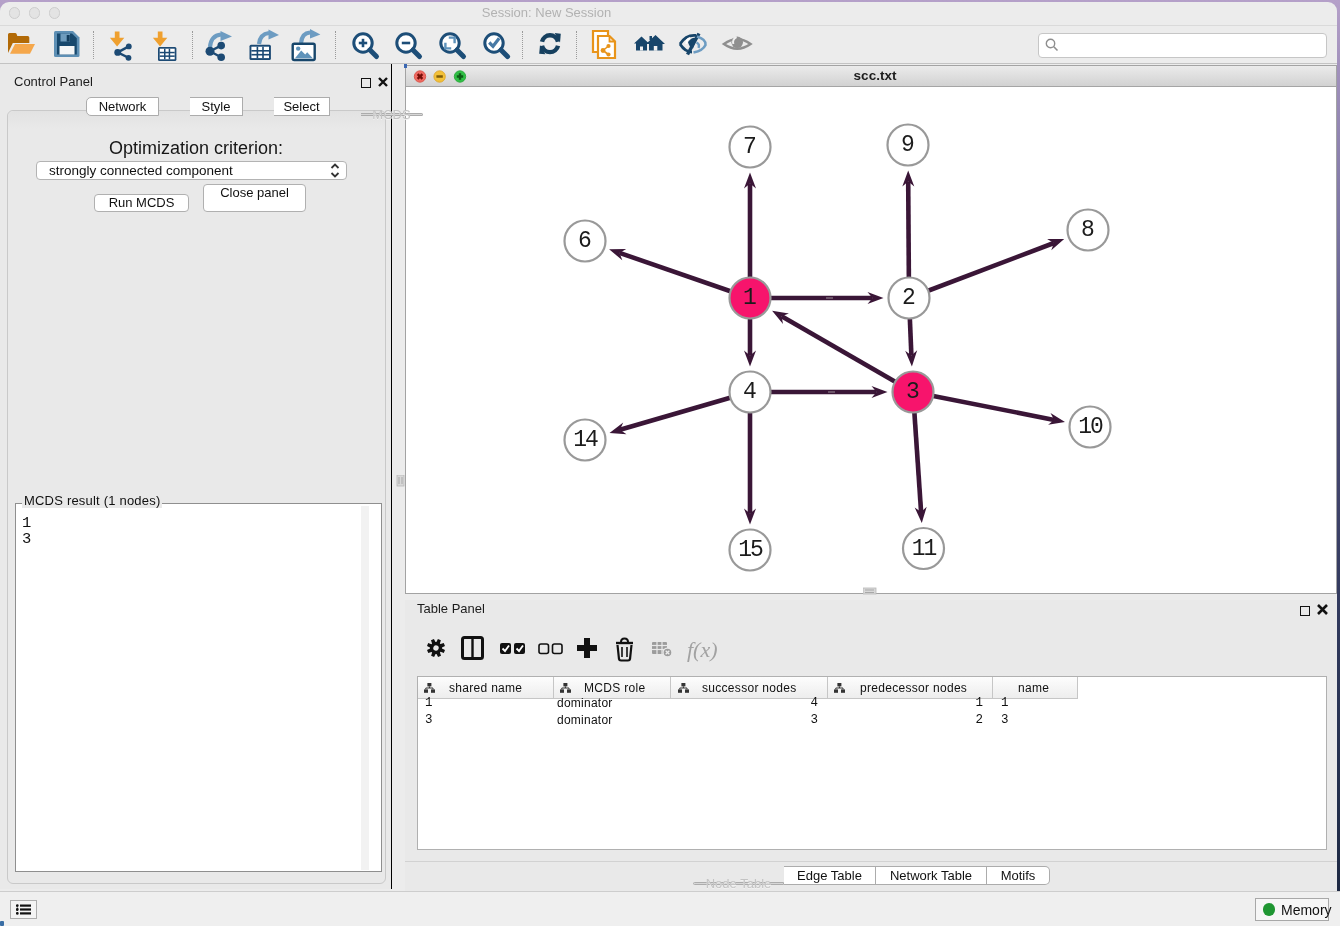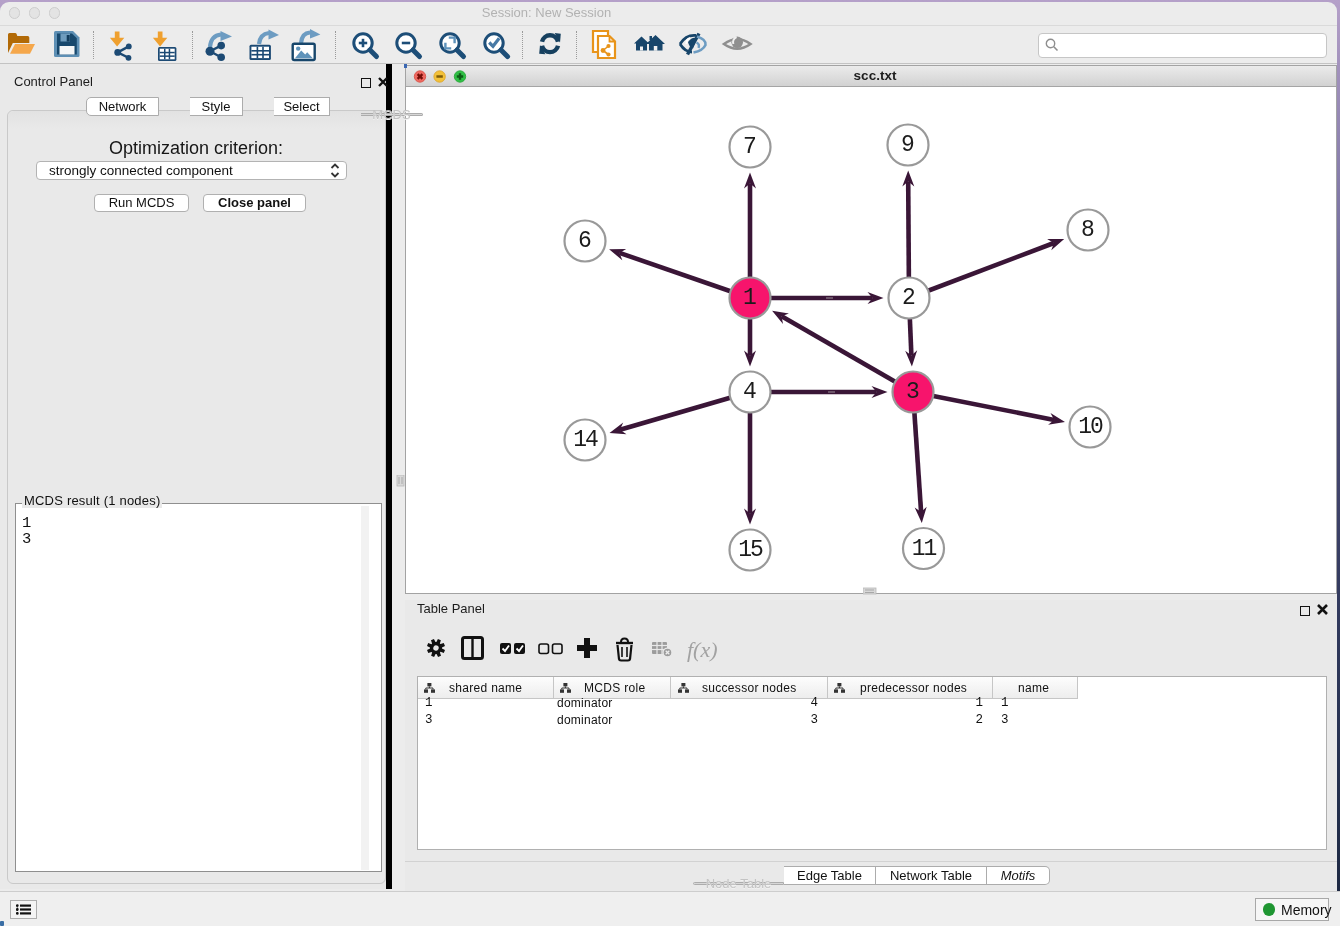"Control Panel" #cp { border-right: 6px solid #000000 -> 1px solid #000000 }
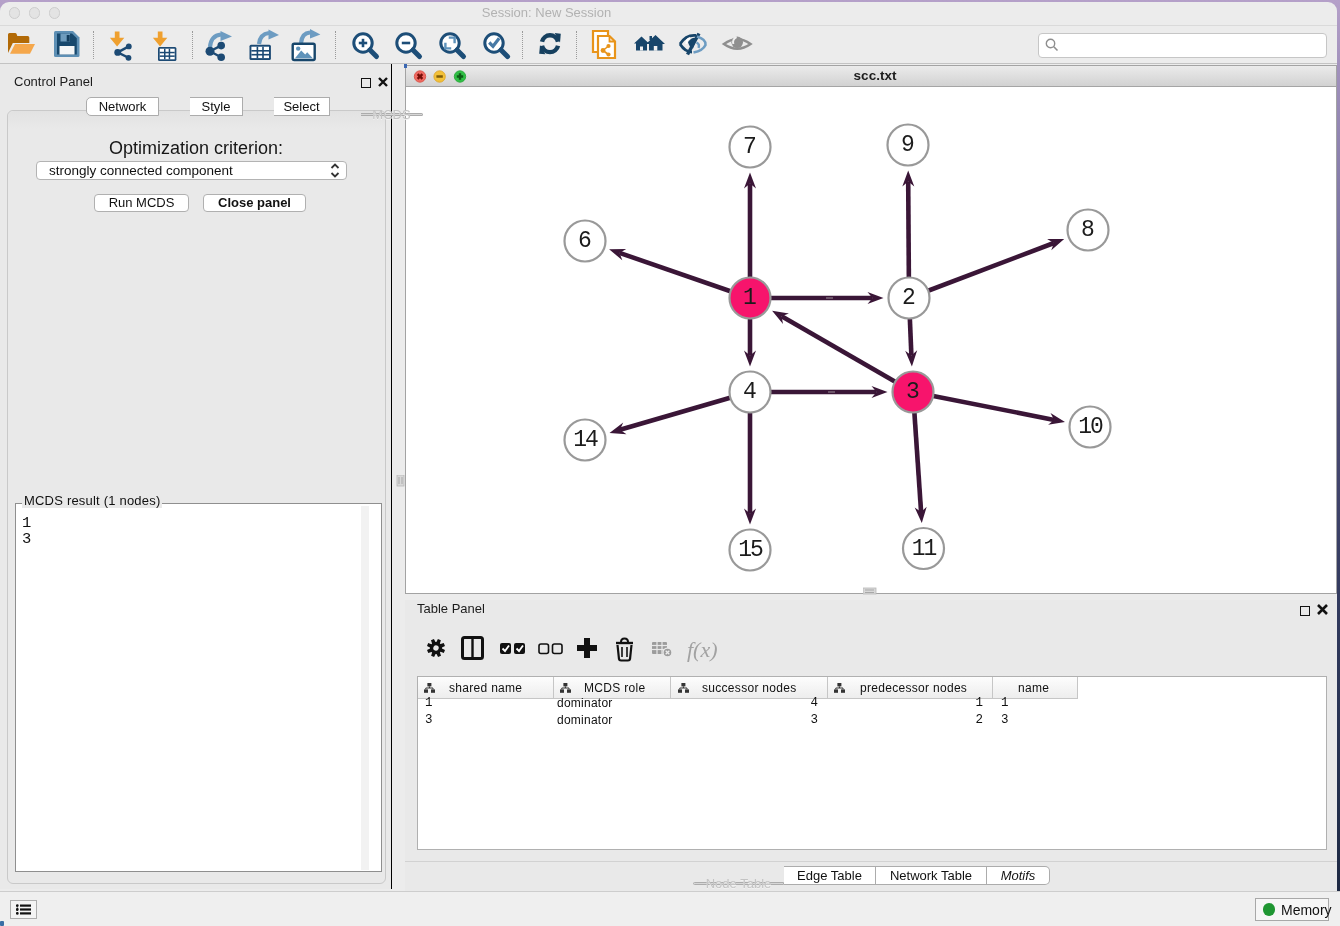"Close panel" div.btn { font-weight: bold -> none; height: 18px -> 28px; top: 130px -> 120px }
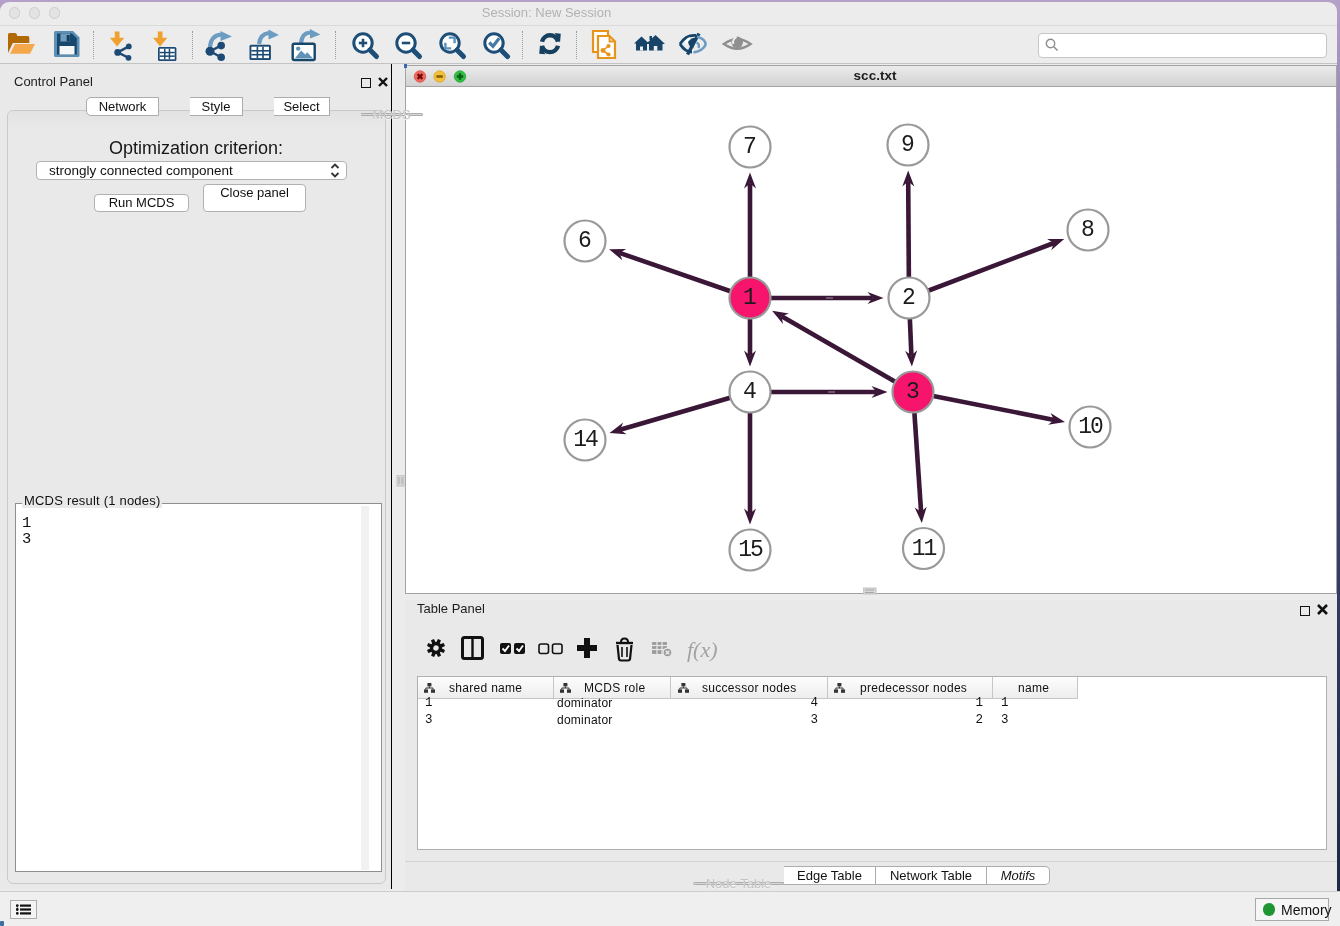"Motifs" div.seg { font-style: italic -> none }
